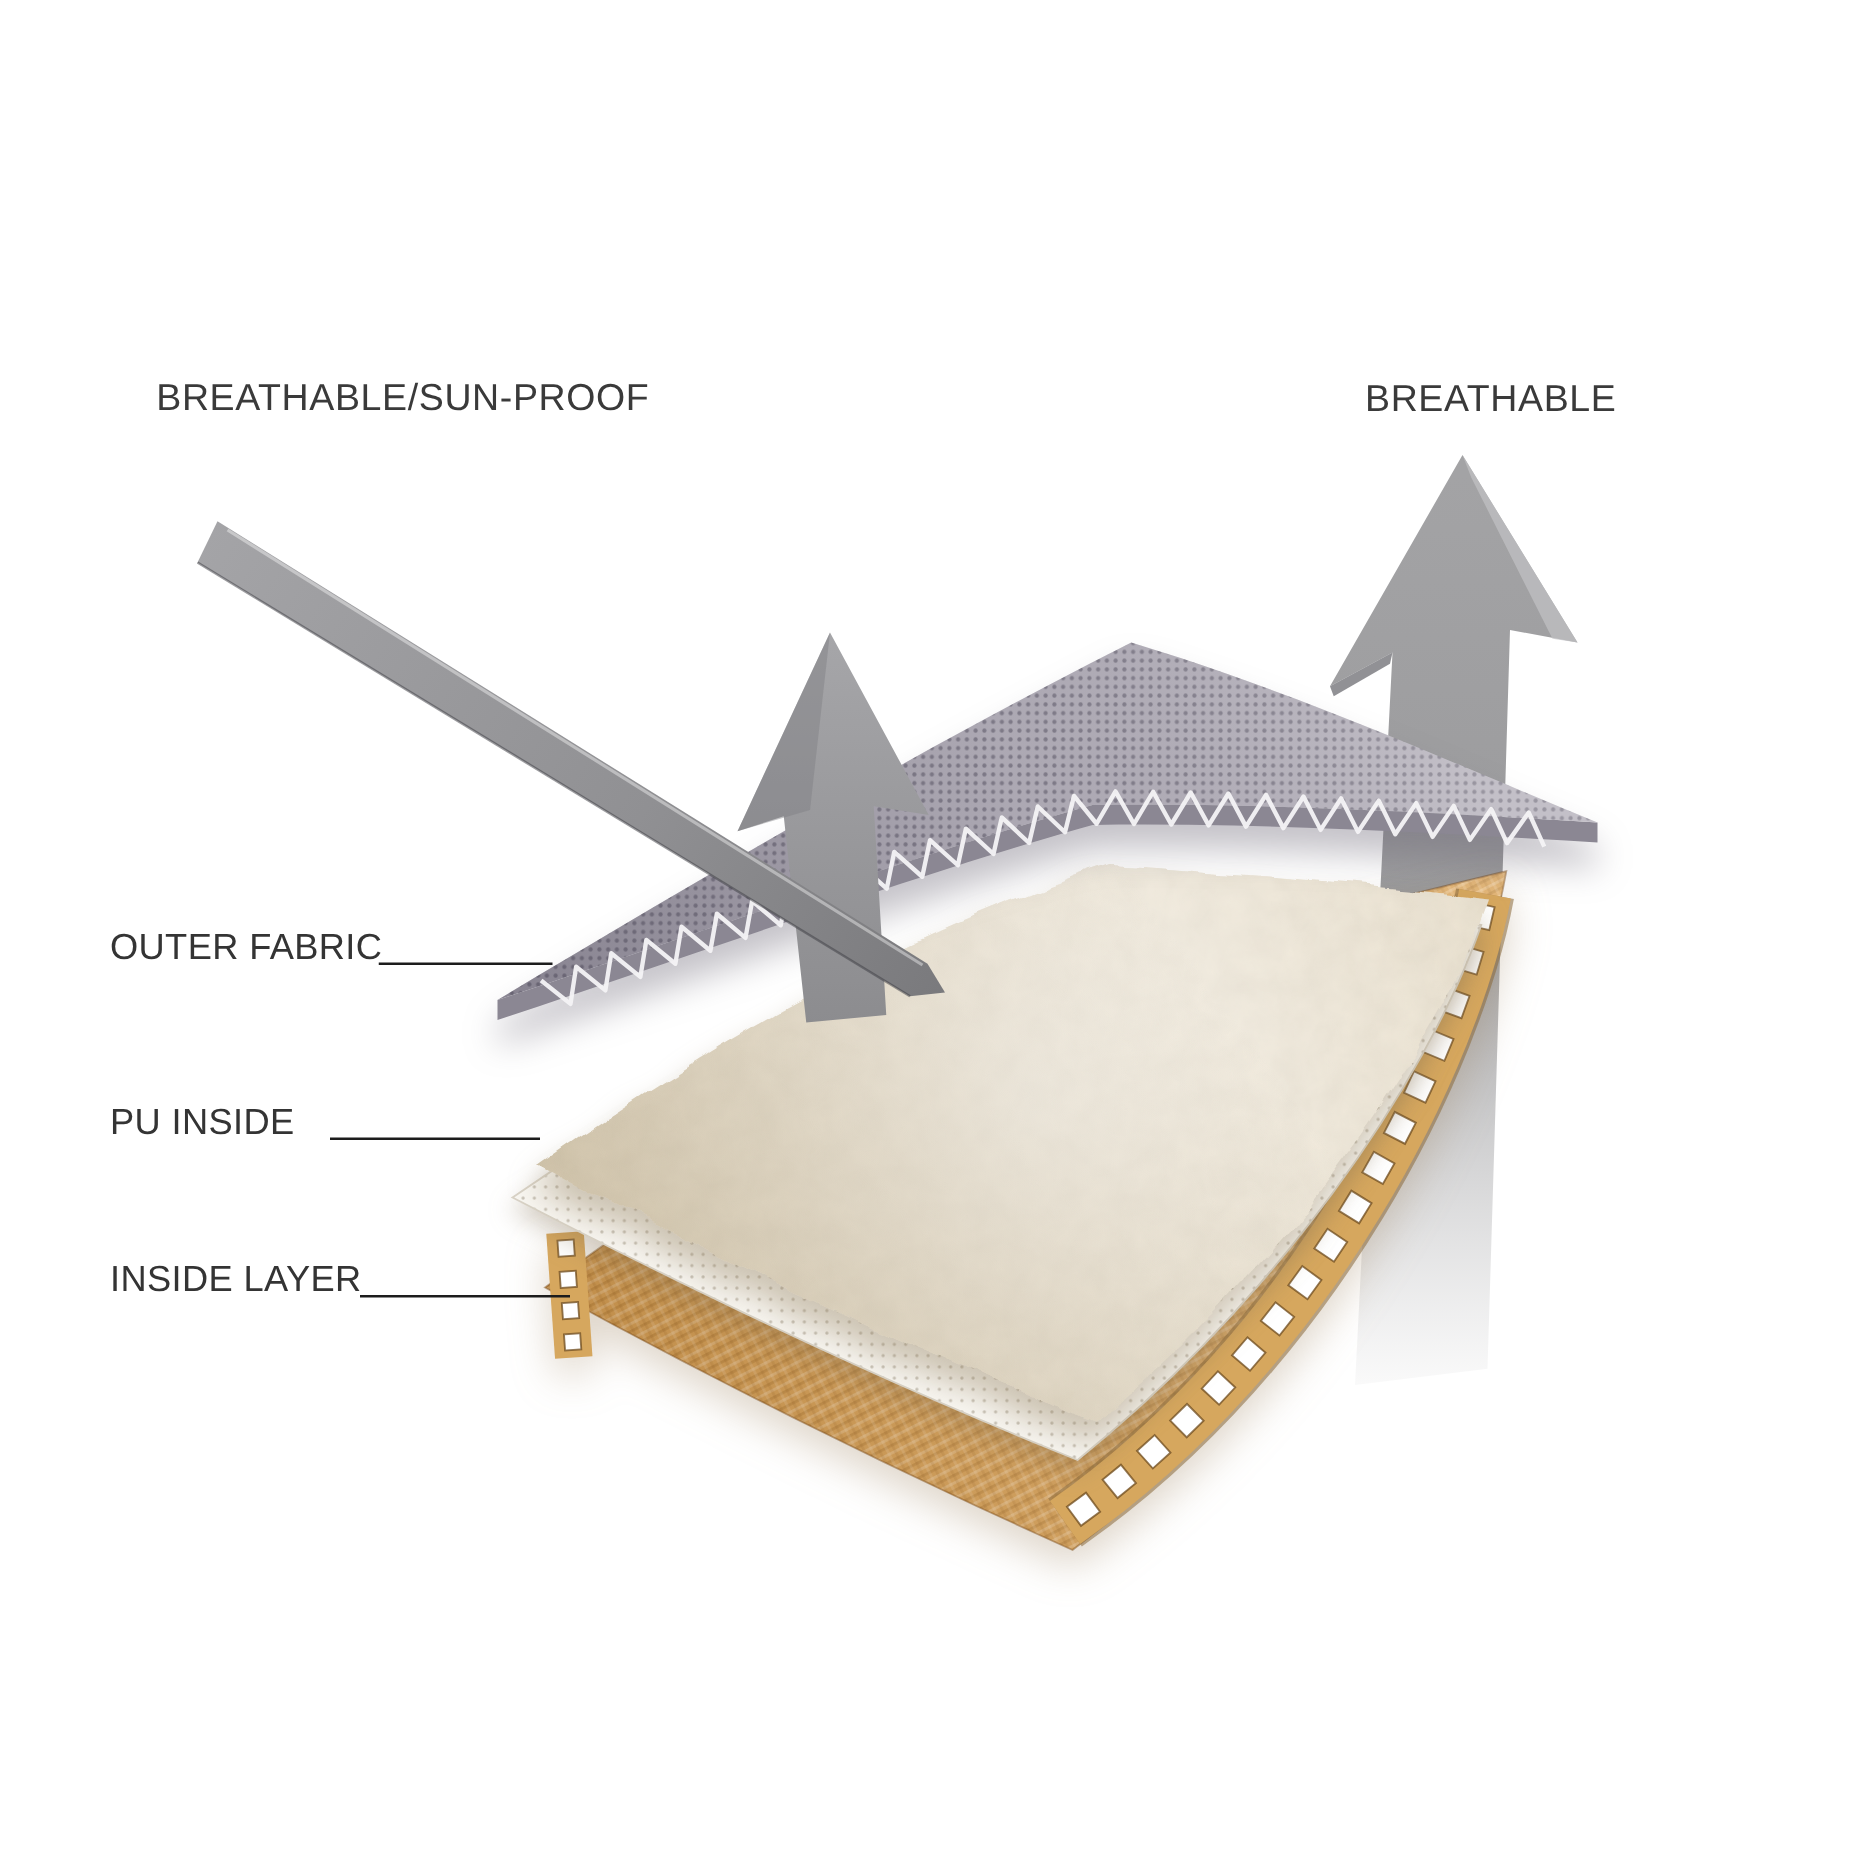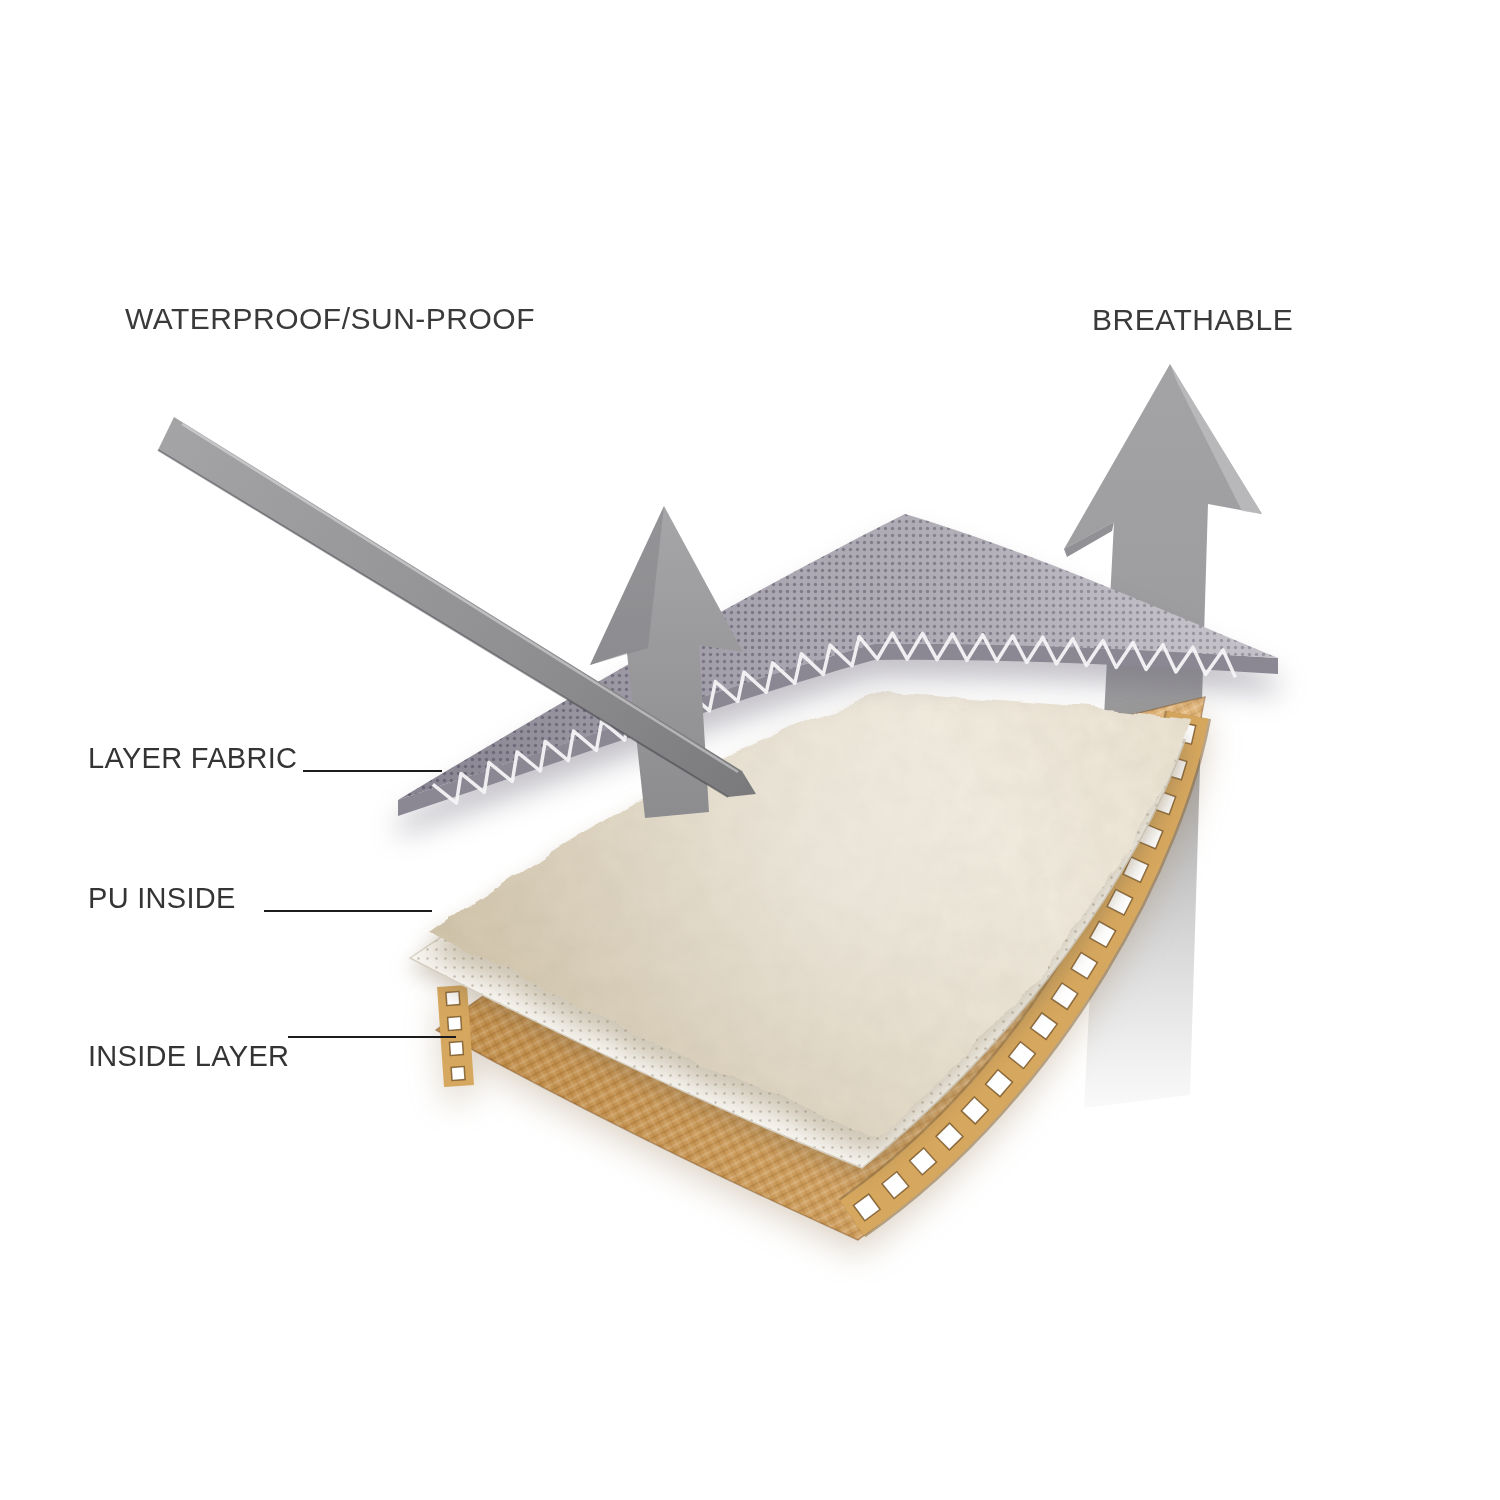"WATERPROOF/SUN-PROOF" div.caption { text: WATERPROOF/SUN-PROOF -> BREATHABLE/SUN-PROOF }
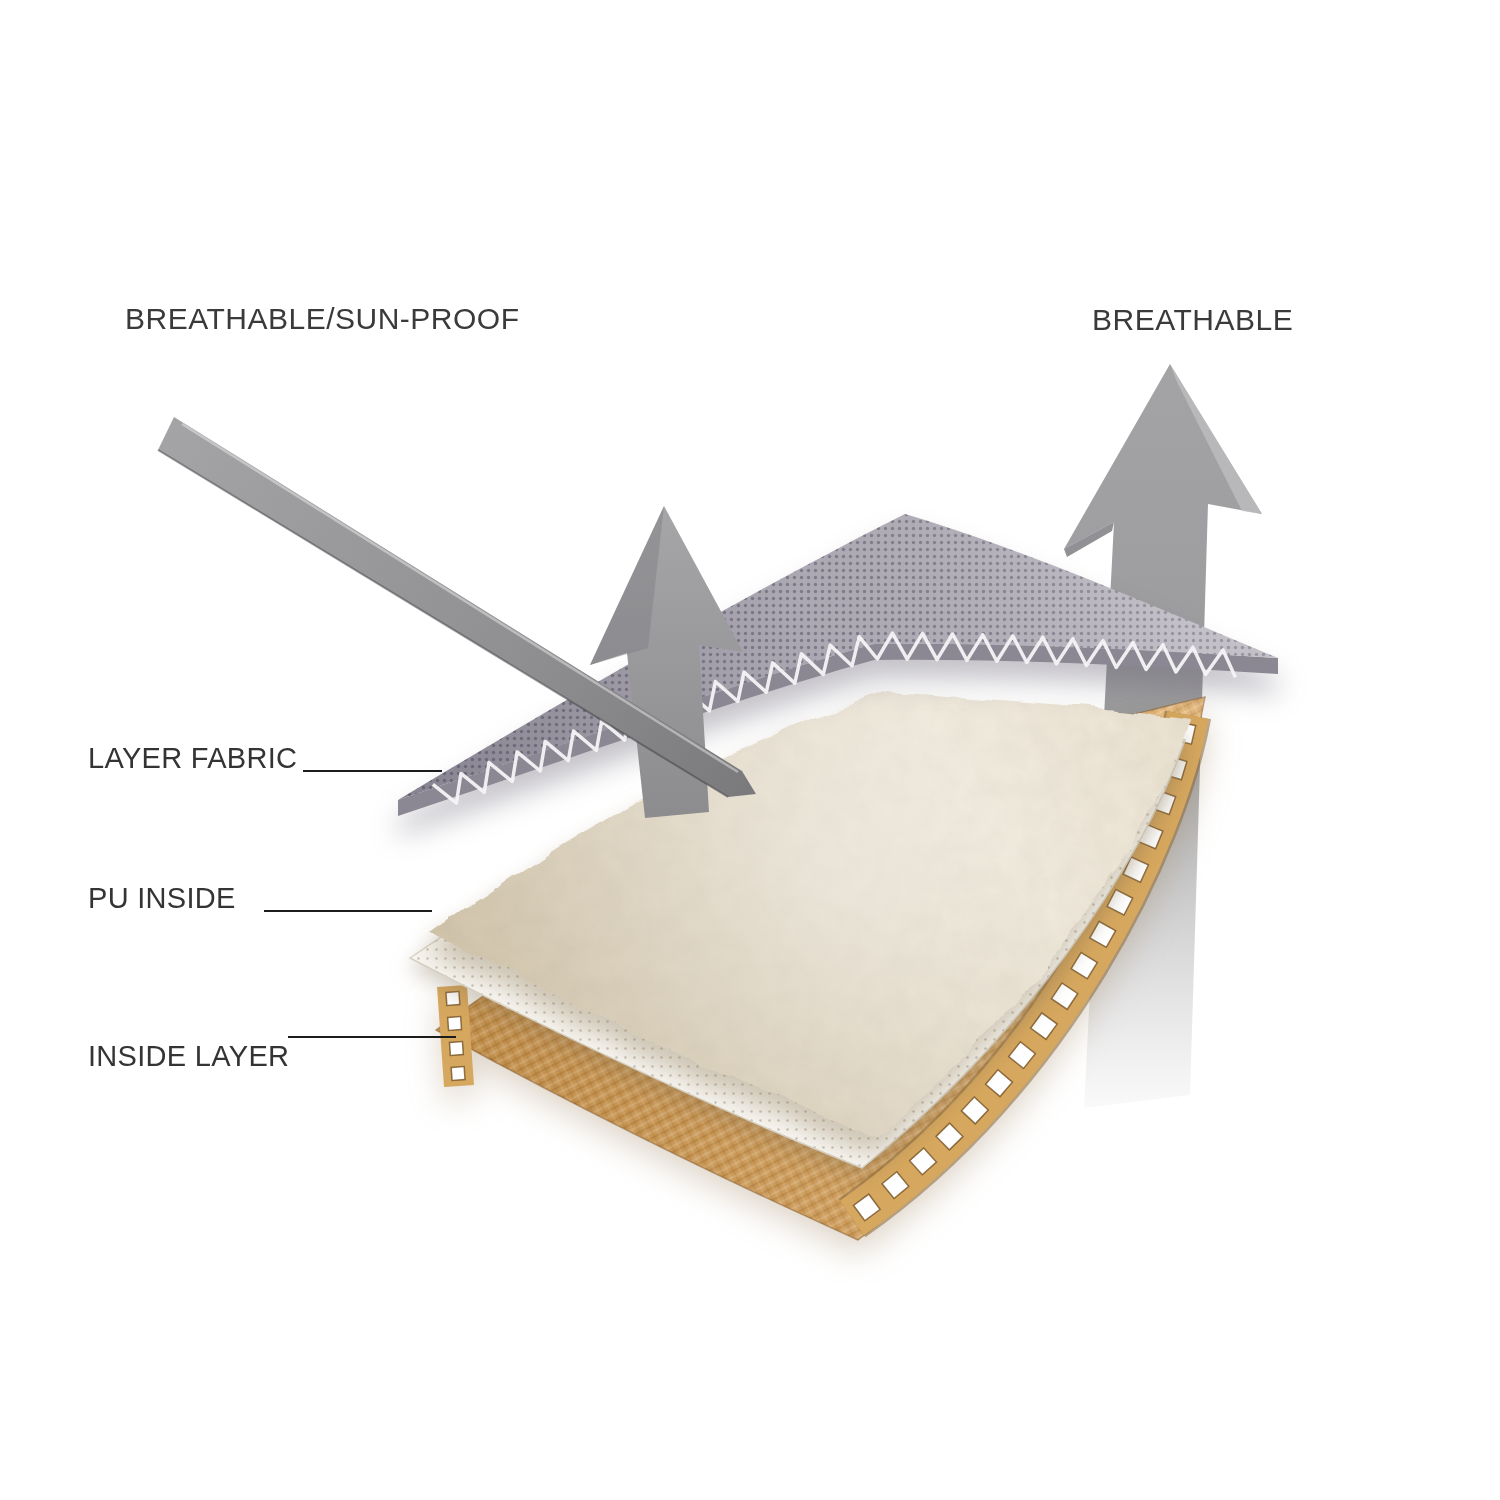"LAYER FABRIC" div.layer-label { text: LAYER -> OUTER }
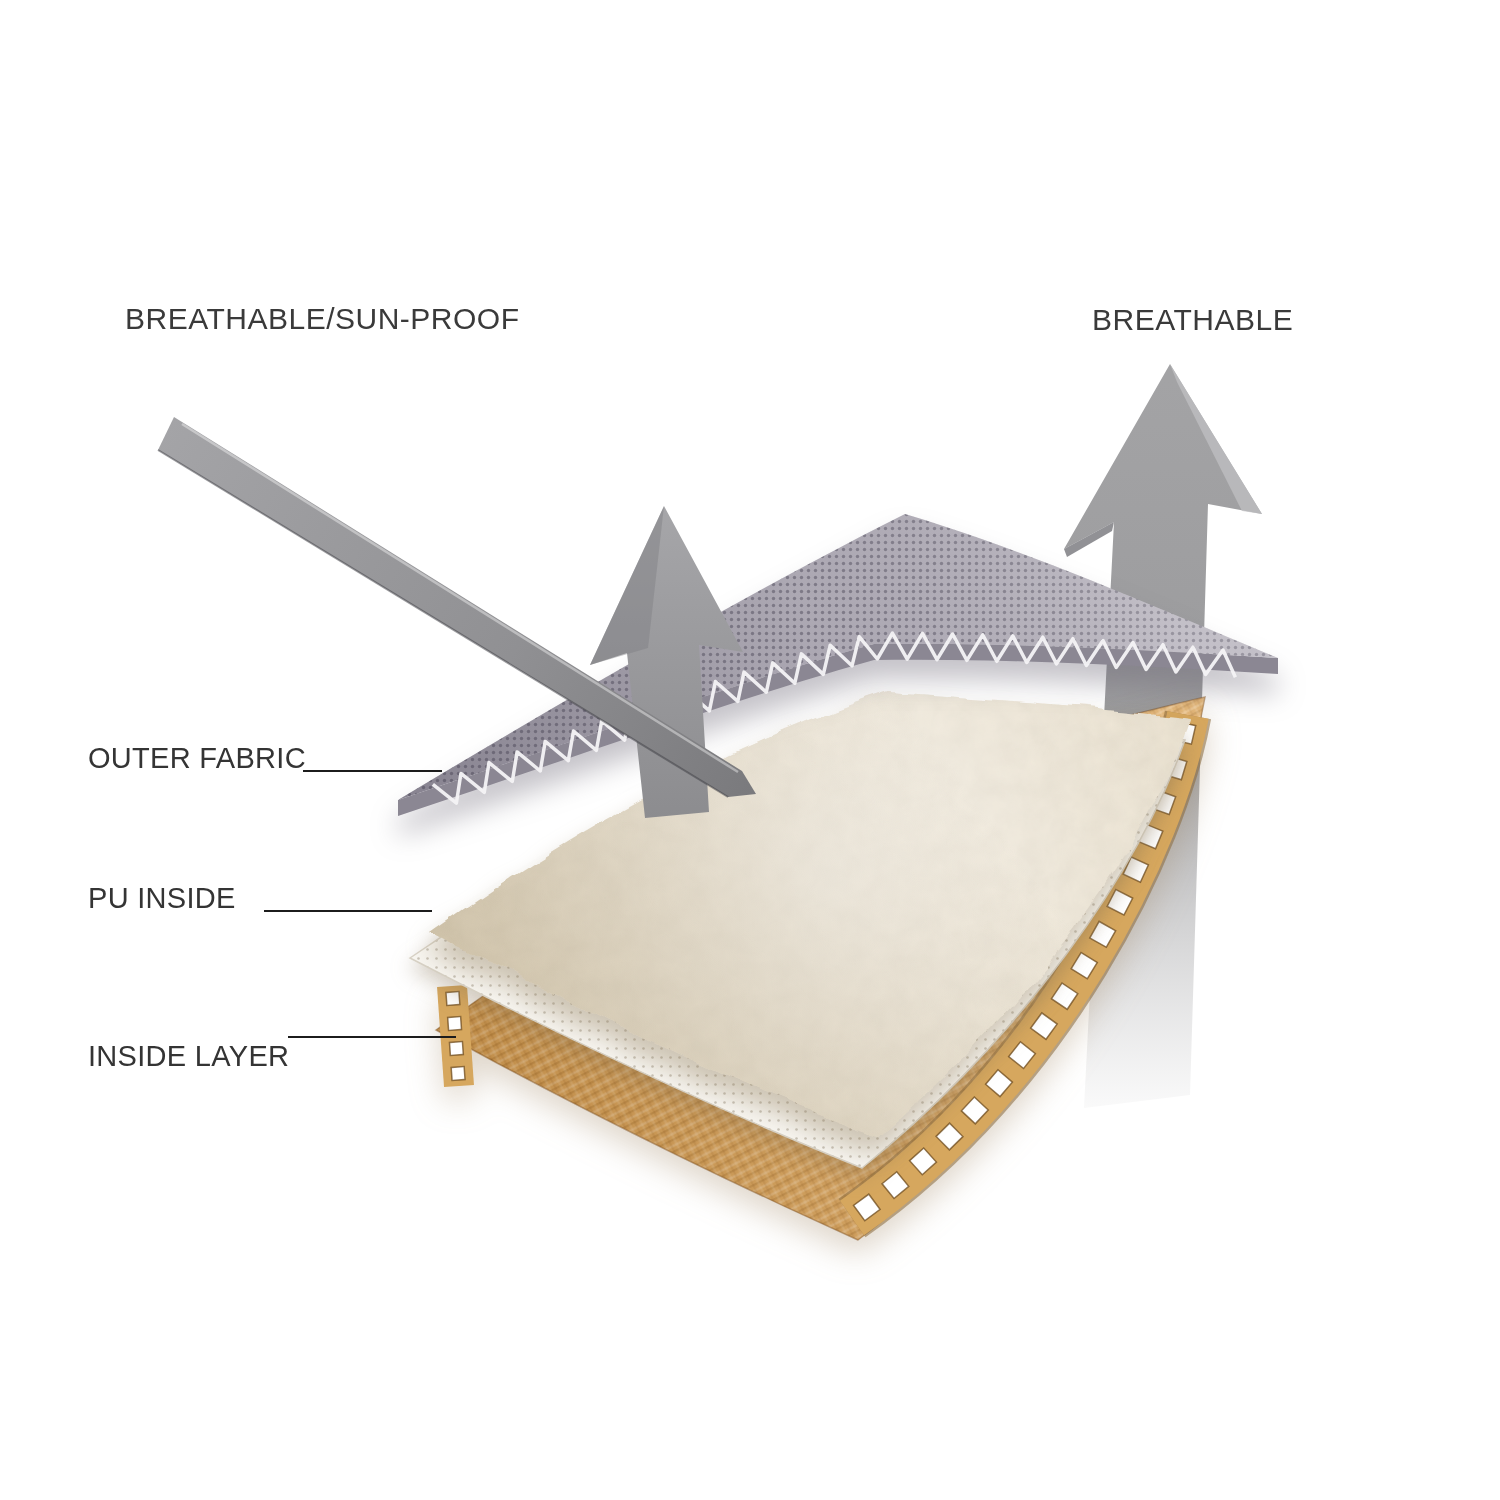"INSIDE LAYER" div.layer-label { top: 1040px -> 1008px }
